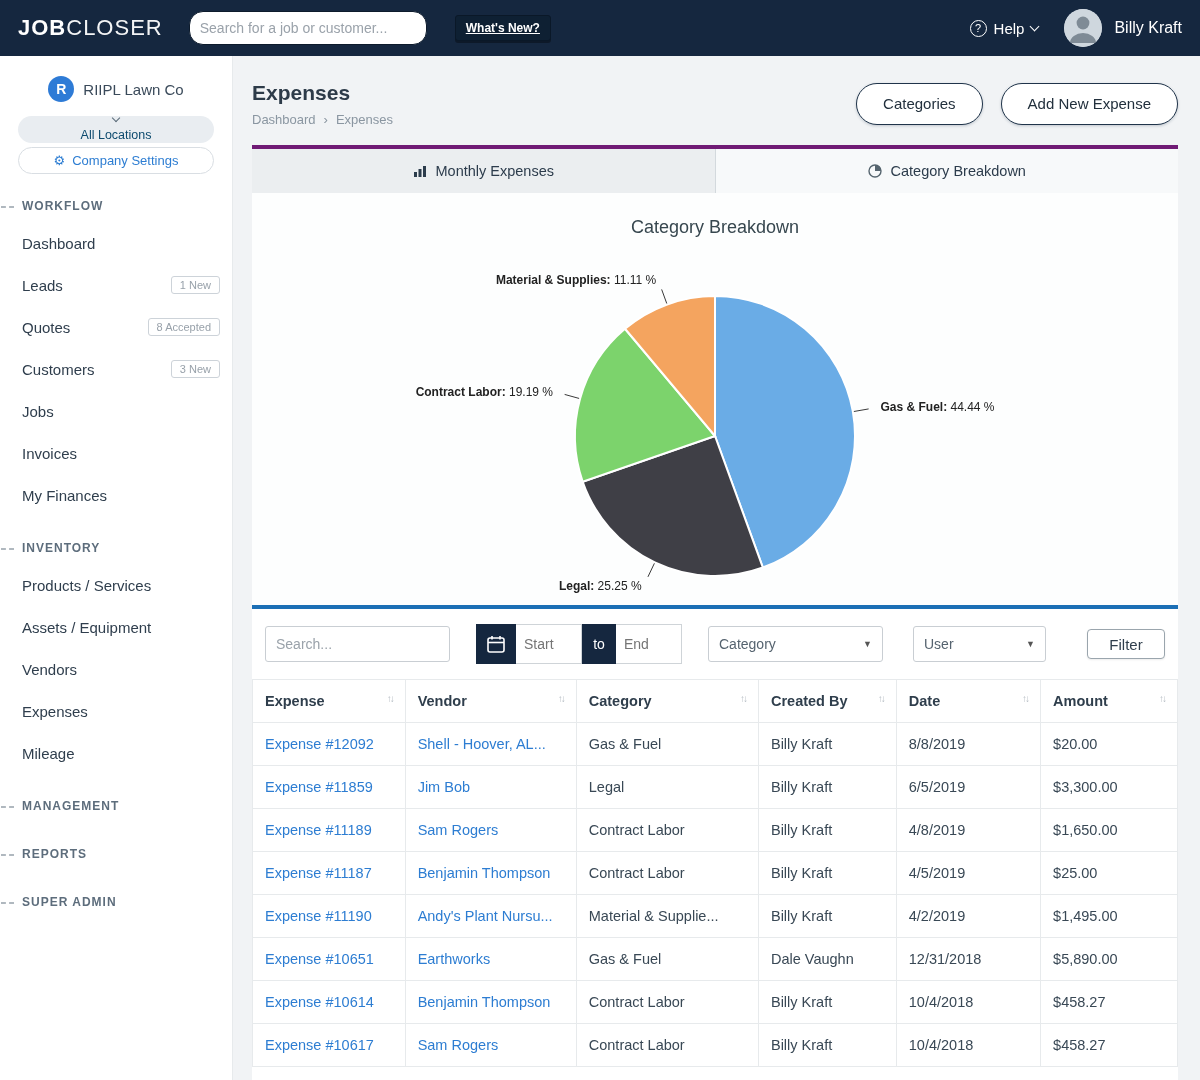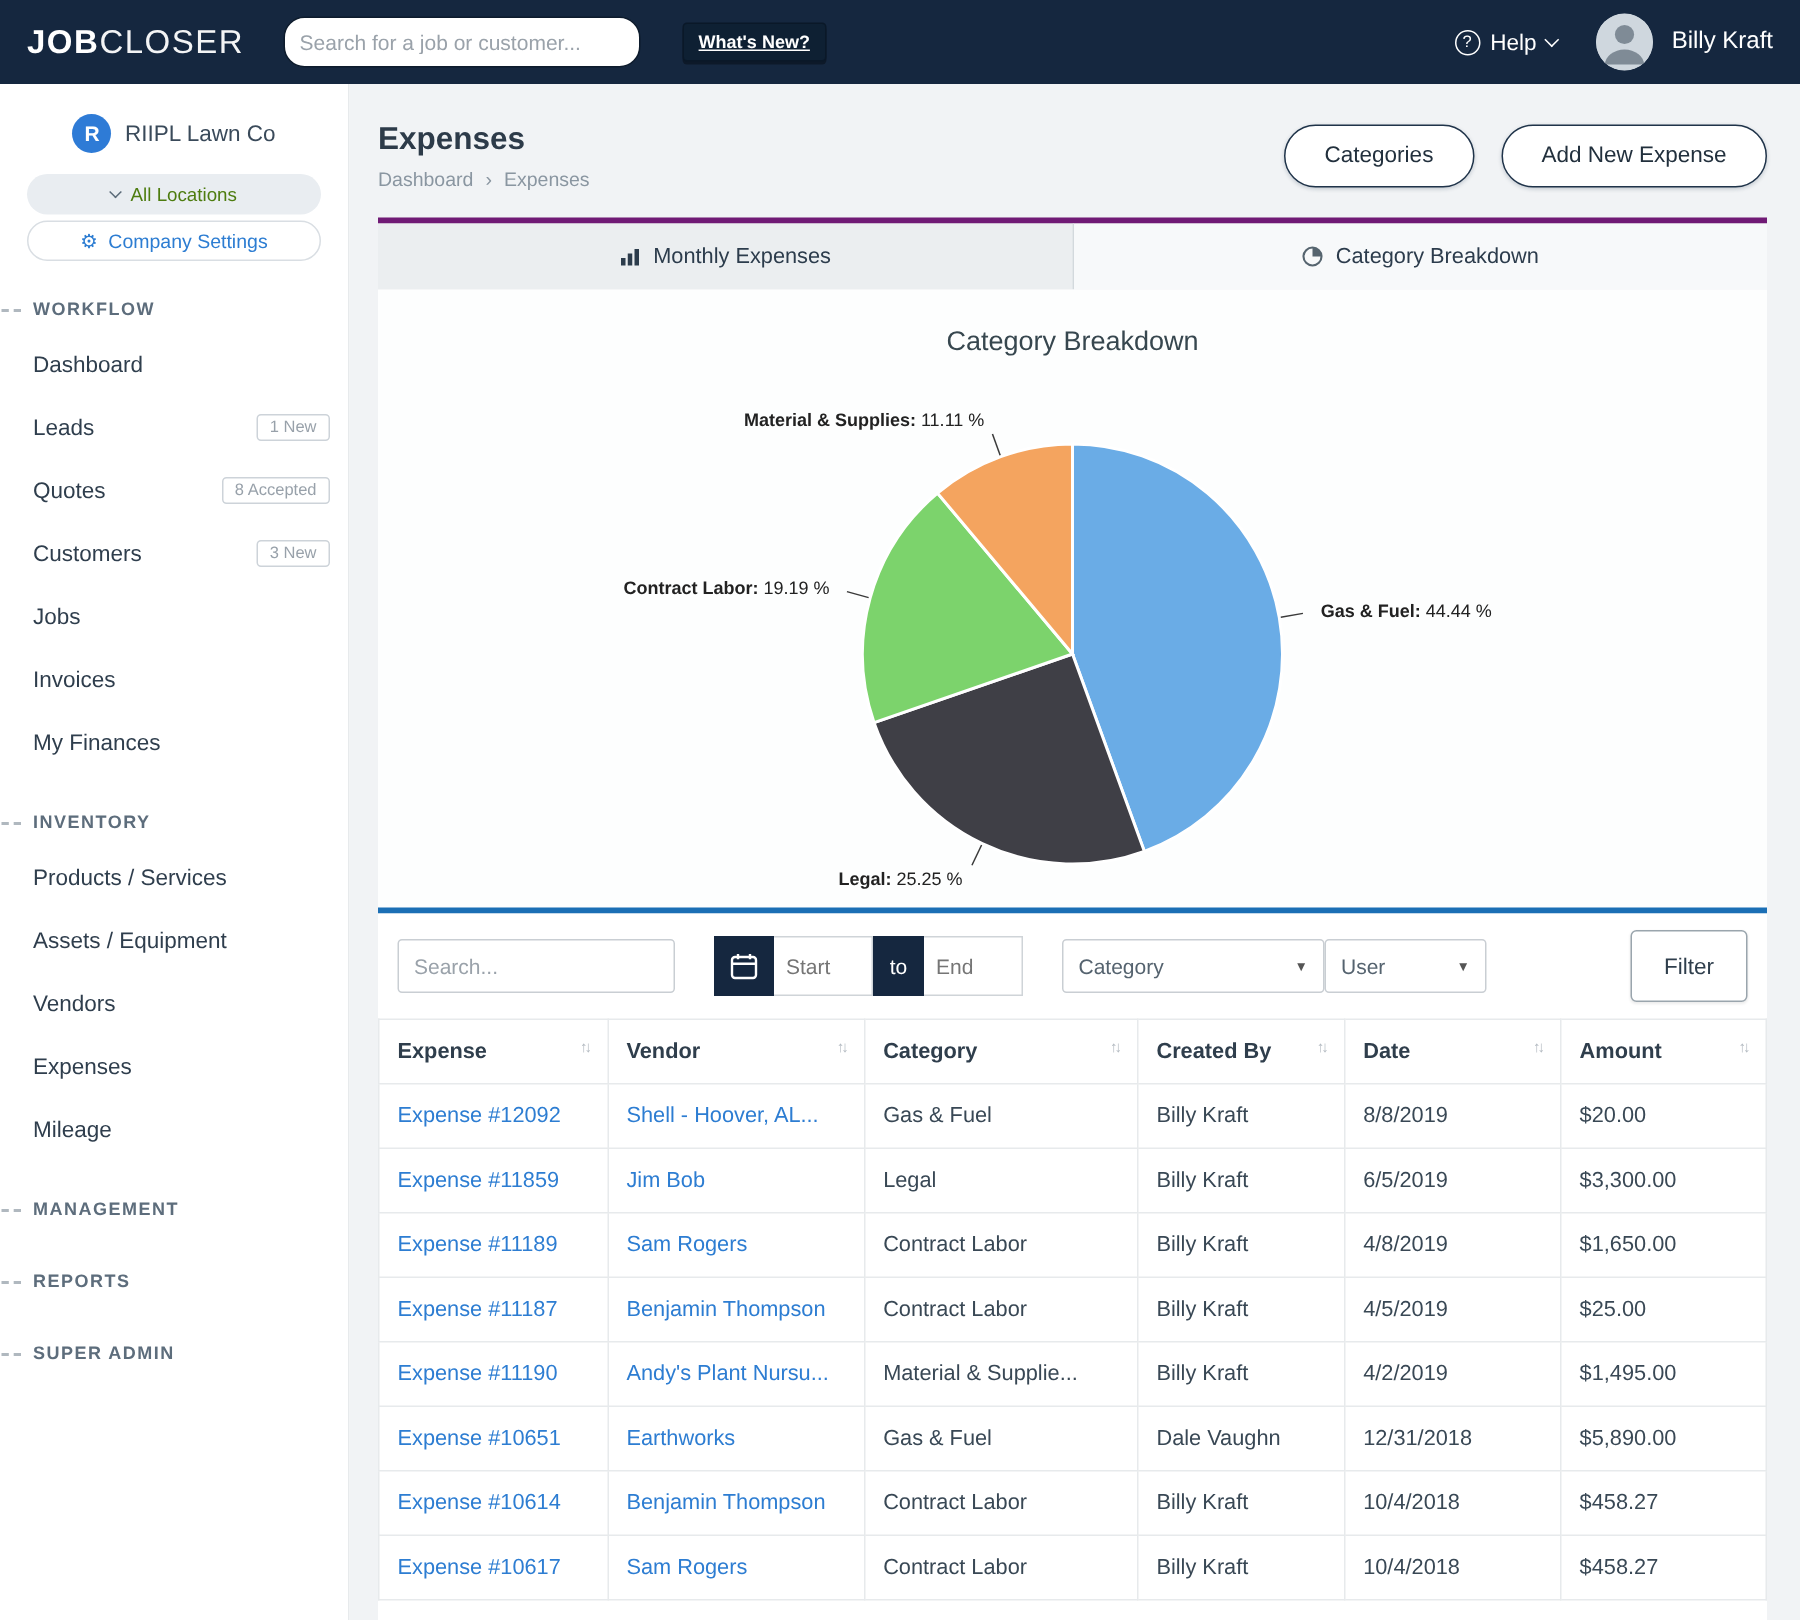"All Locations" .pill.locations { color: #4d7c0f -> #0c4a6e; flex-direction: none -> column }
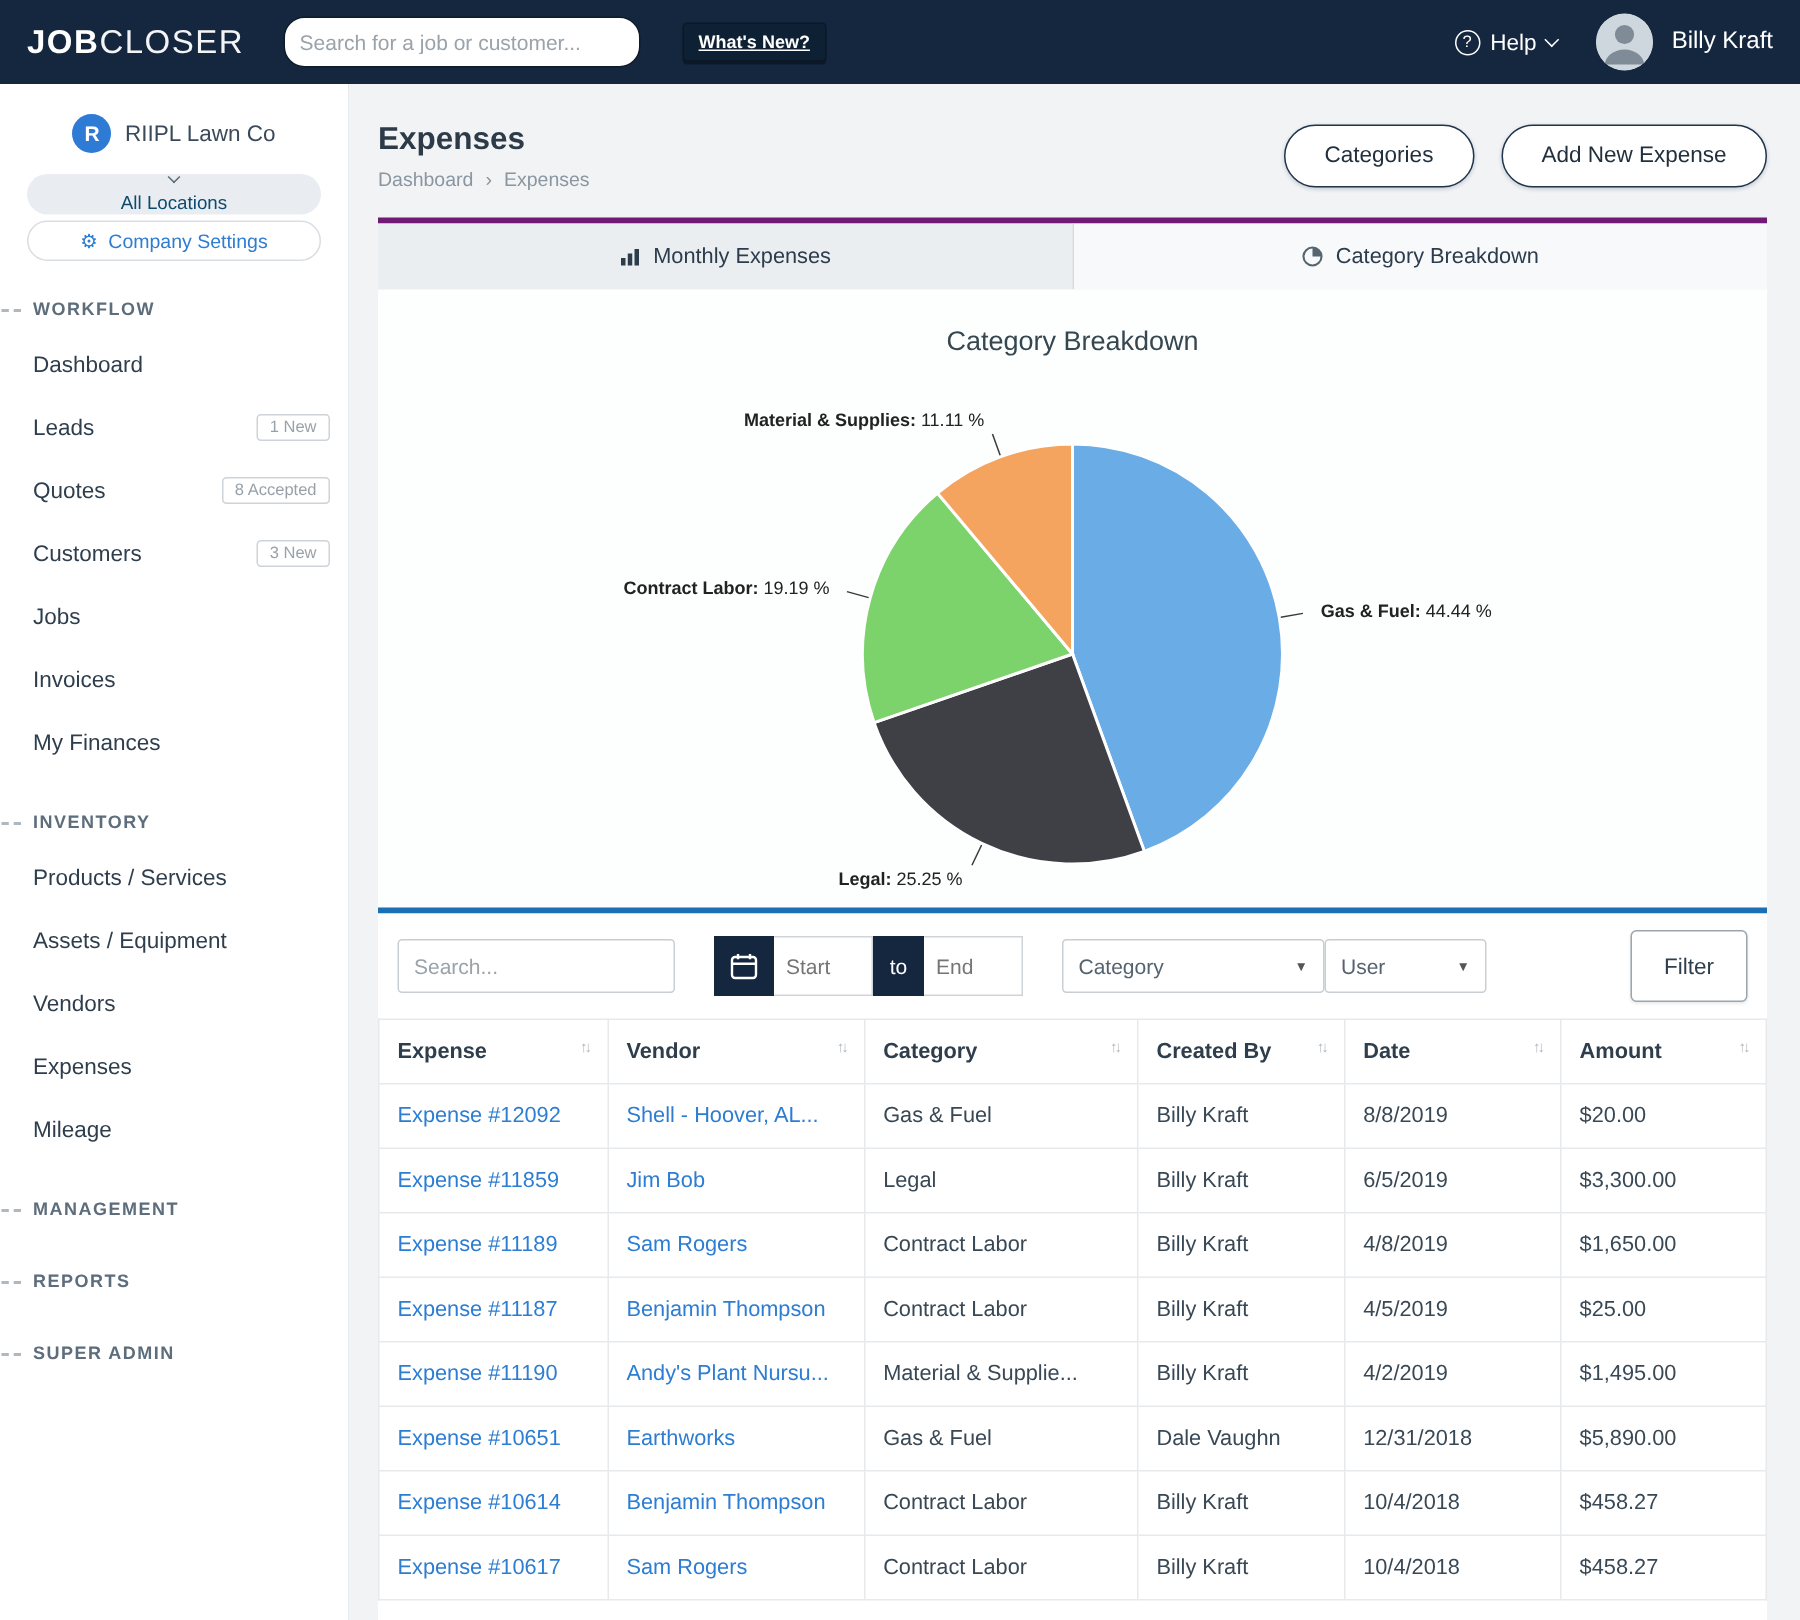"User" .sel-user { margin-left: none -> 30px; width: 108px -> 133px }
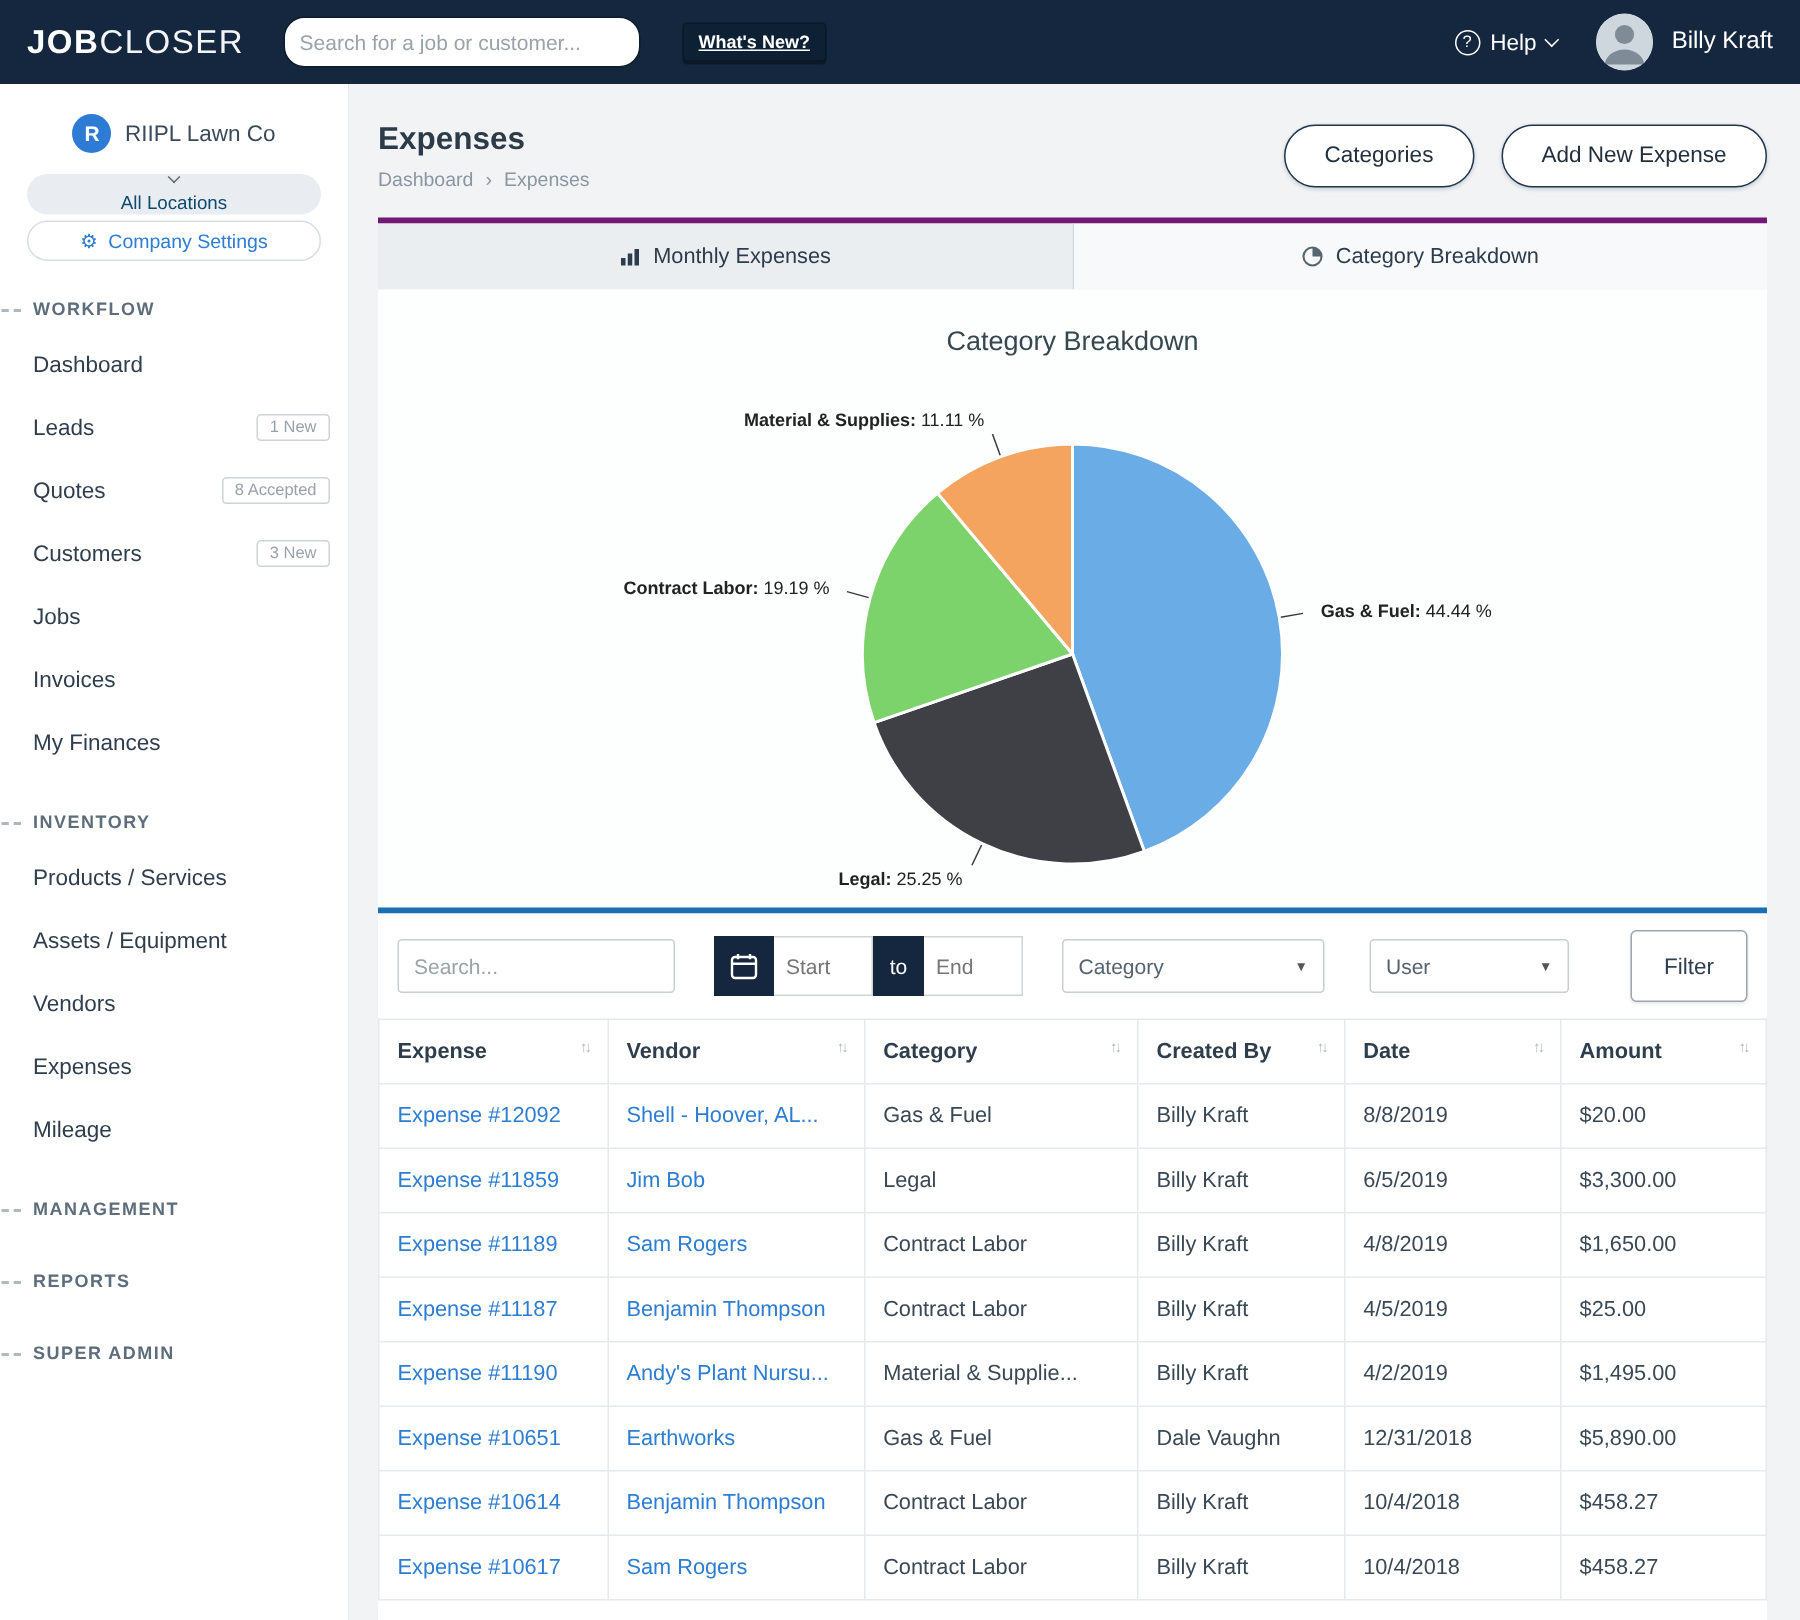"Filter" .filter-btn { height: 48px -> 30px }
